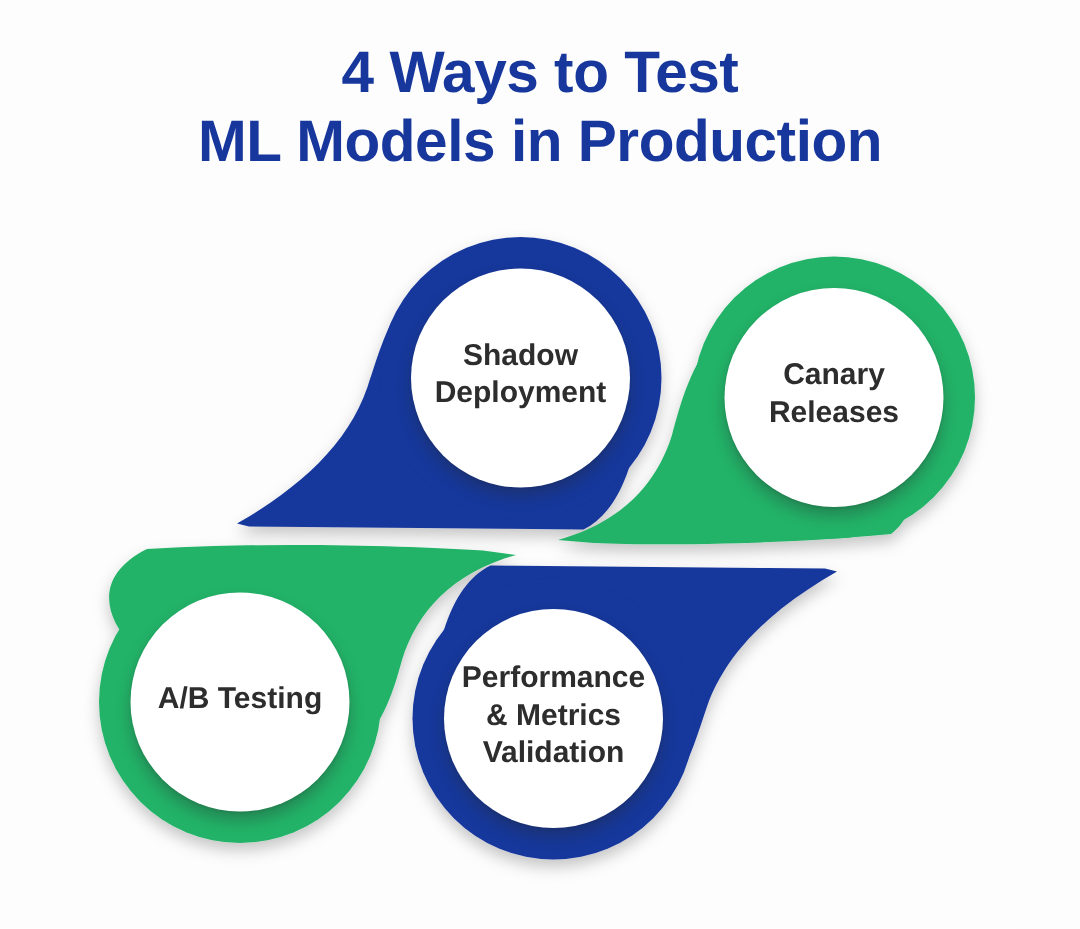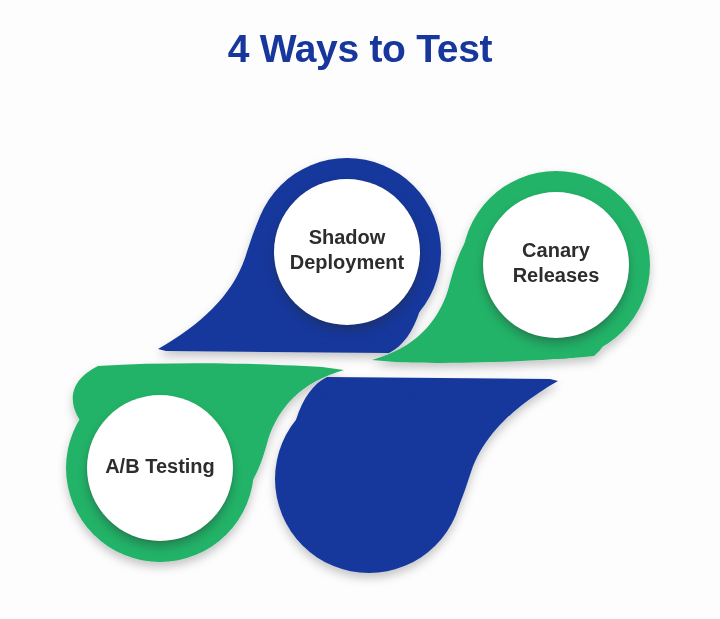"ML Models in Production" div { html: none -> <div>ML Models in Production</div> }
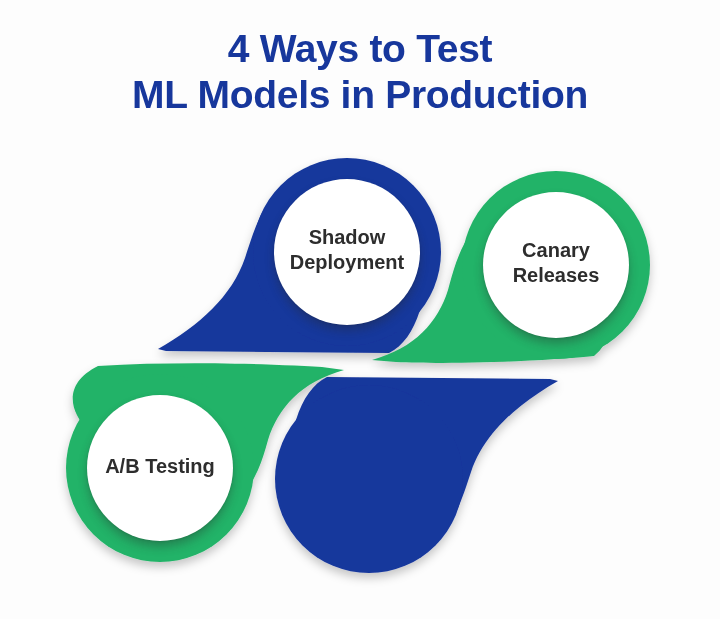"Performance" div.node-circle { html: none -> <div> <div>Performance &amp; Metrics Validation</div> </div> }
